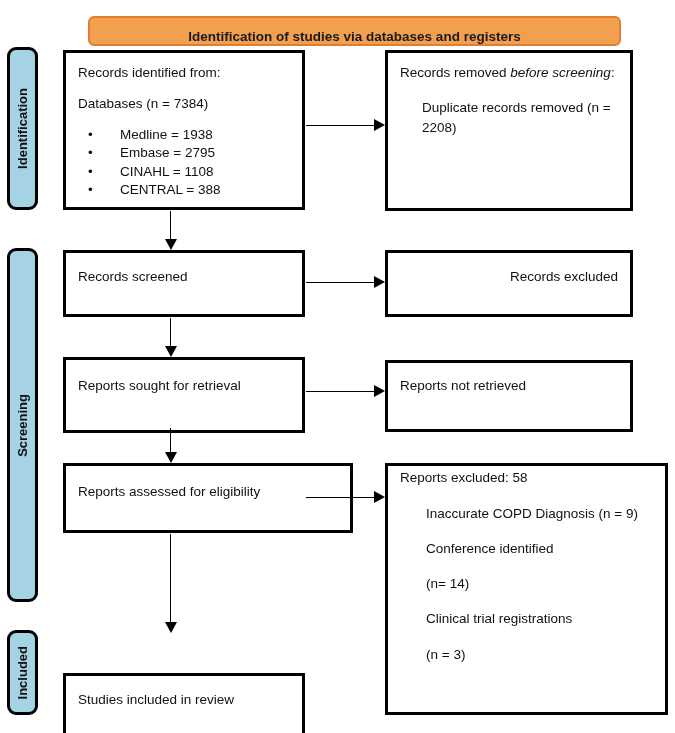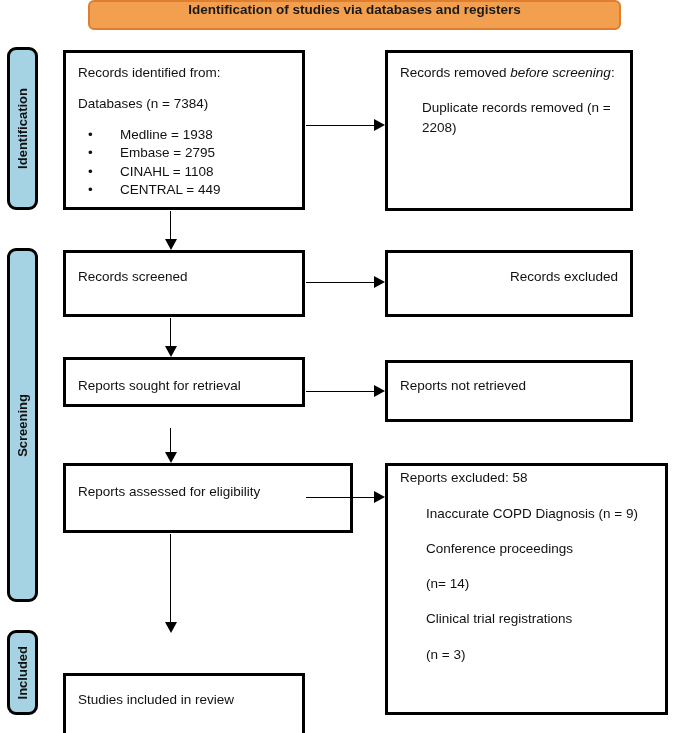"Identification of studies via databases" .header { align-items: flex-start -> flex-end; top: 0 -> 16px }
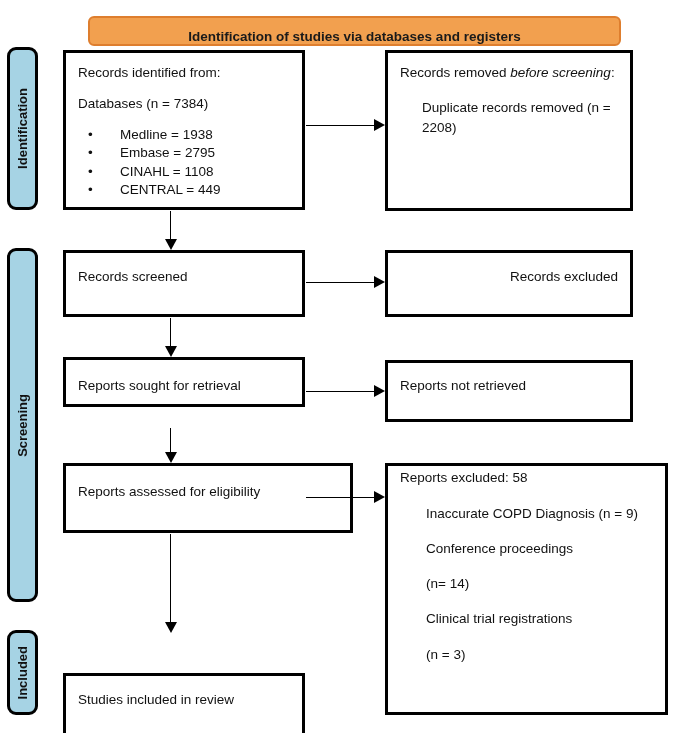"CENTRAL = 449" span { text: 449 -> 388 }
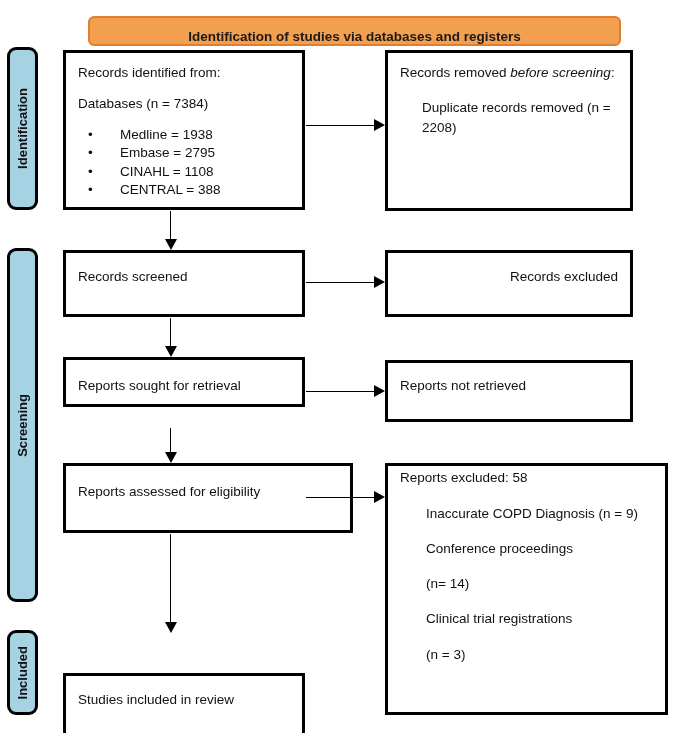"Reports sought for retrieval" div.pbox { height: 50px -> 76px }
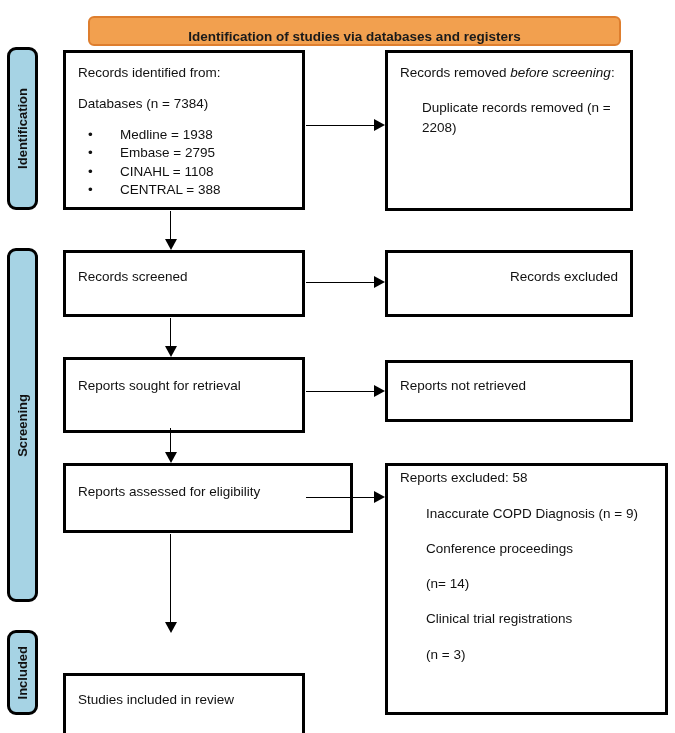"Reports not retrieved" div.pbox { height: 62px -> 72px }
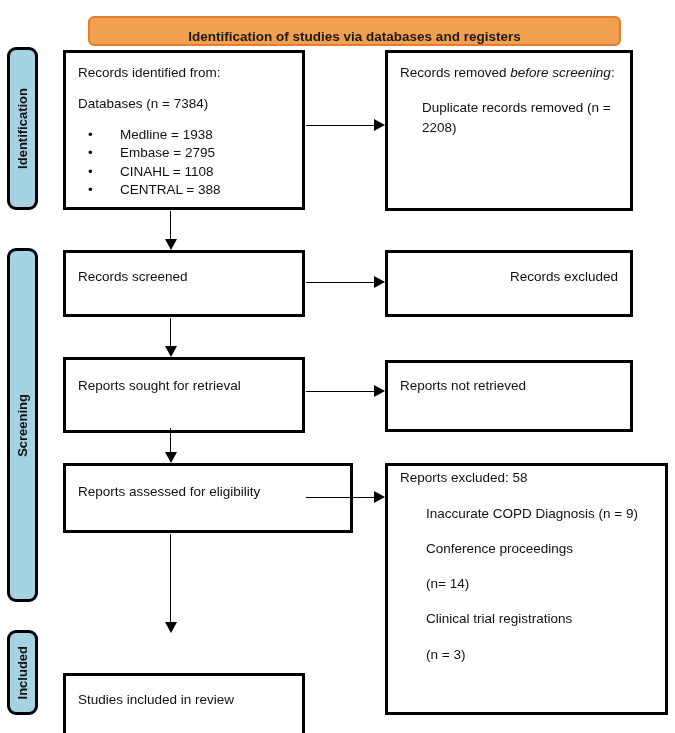"Conference proceedings" div.reason { text: proceedings -> identified }
